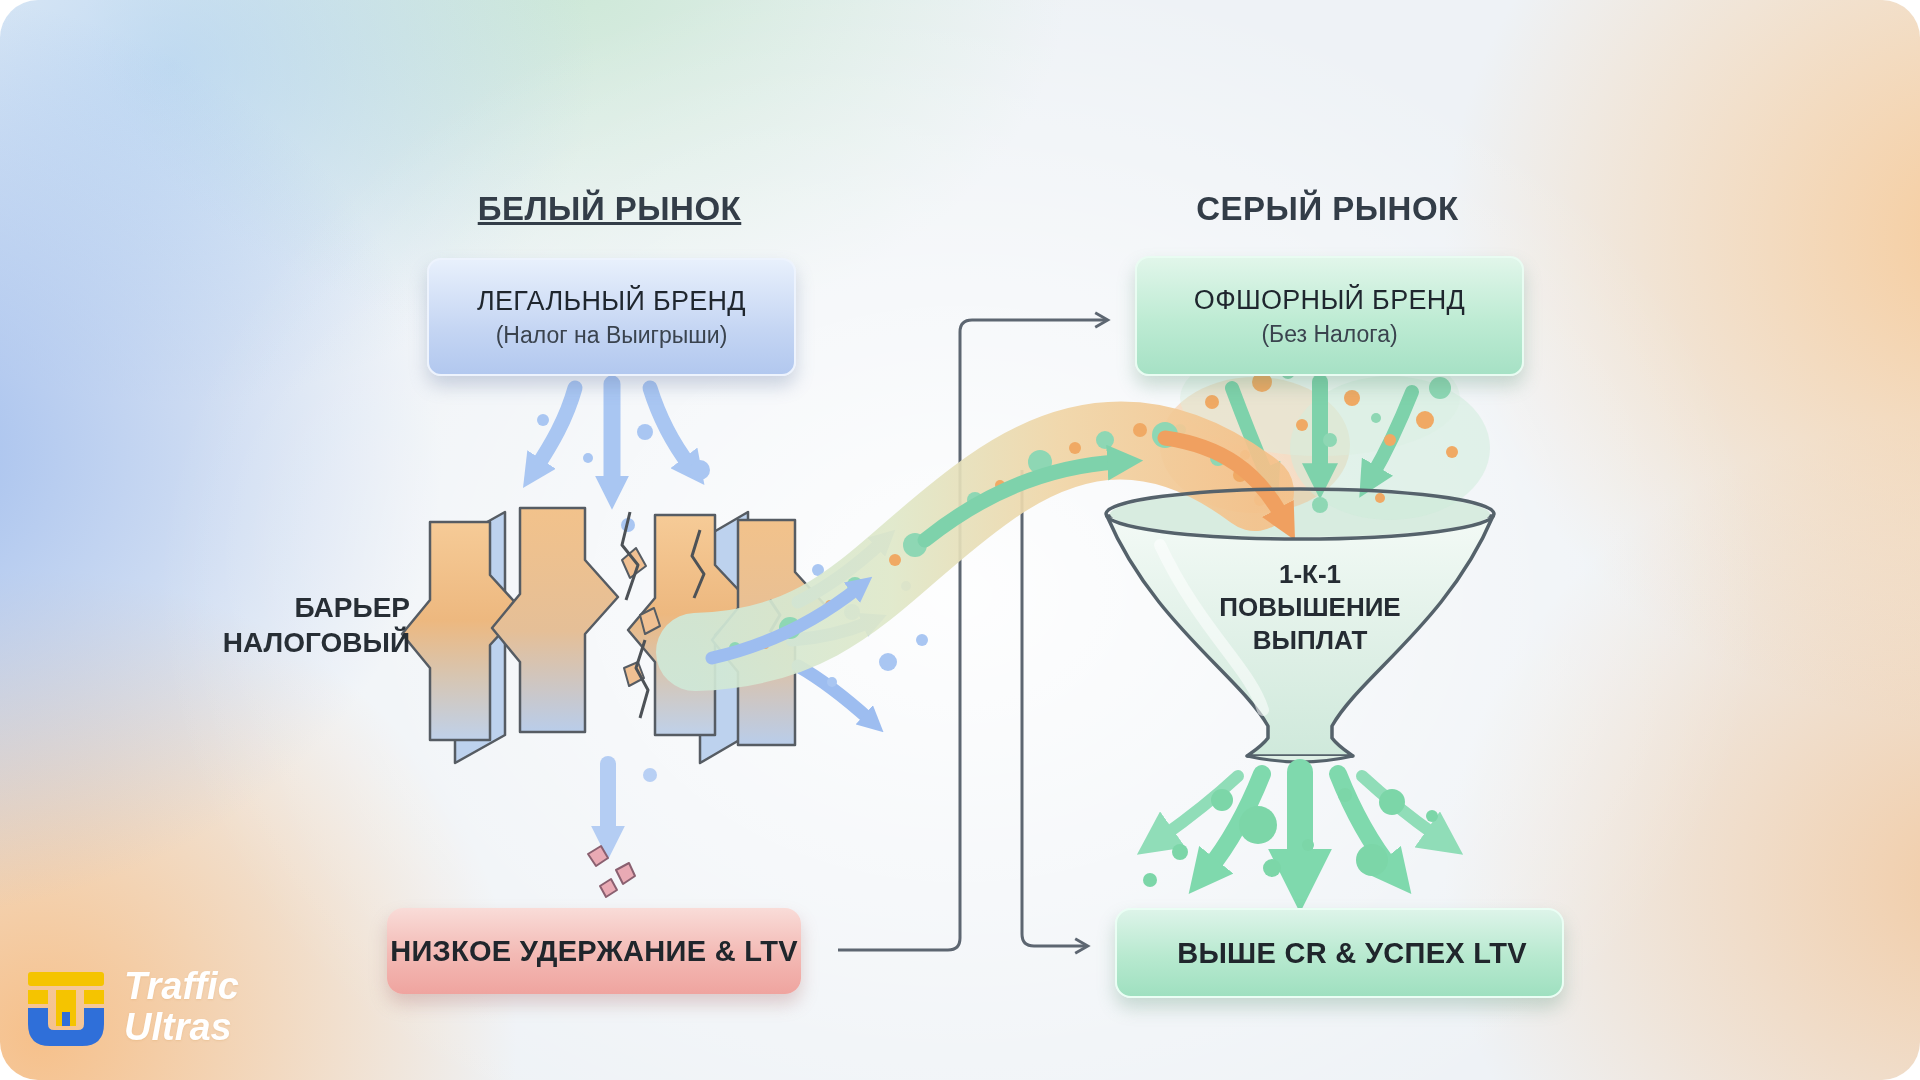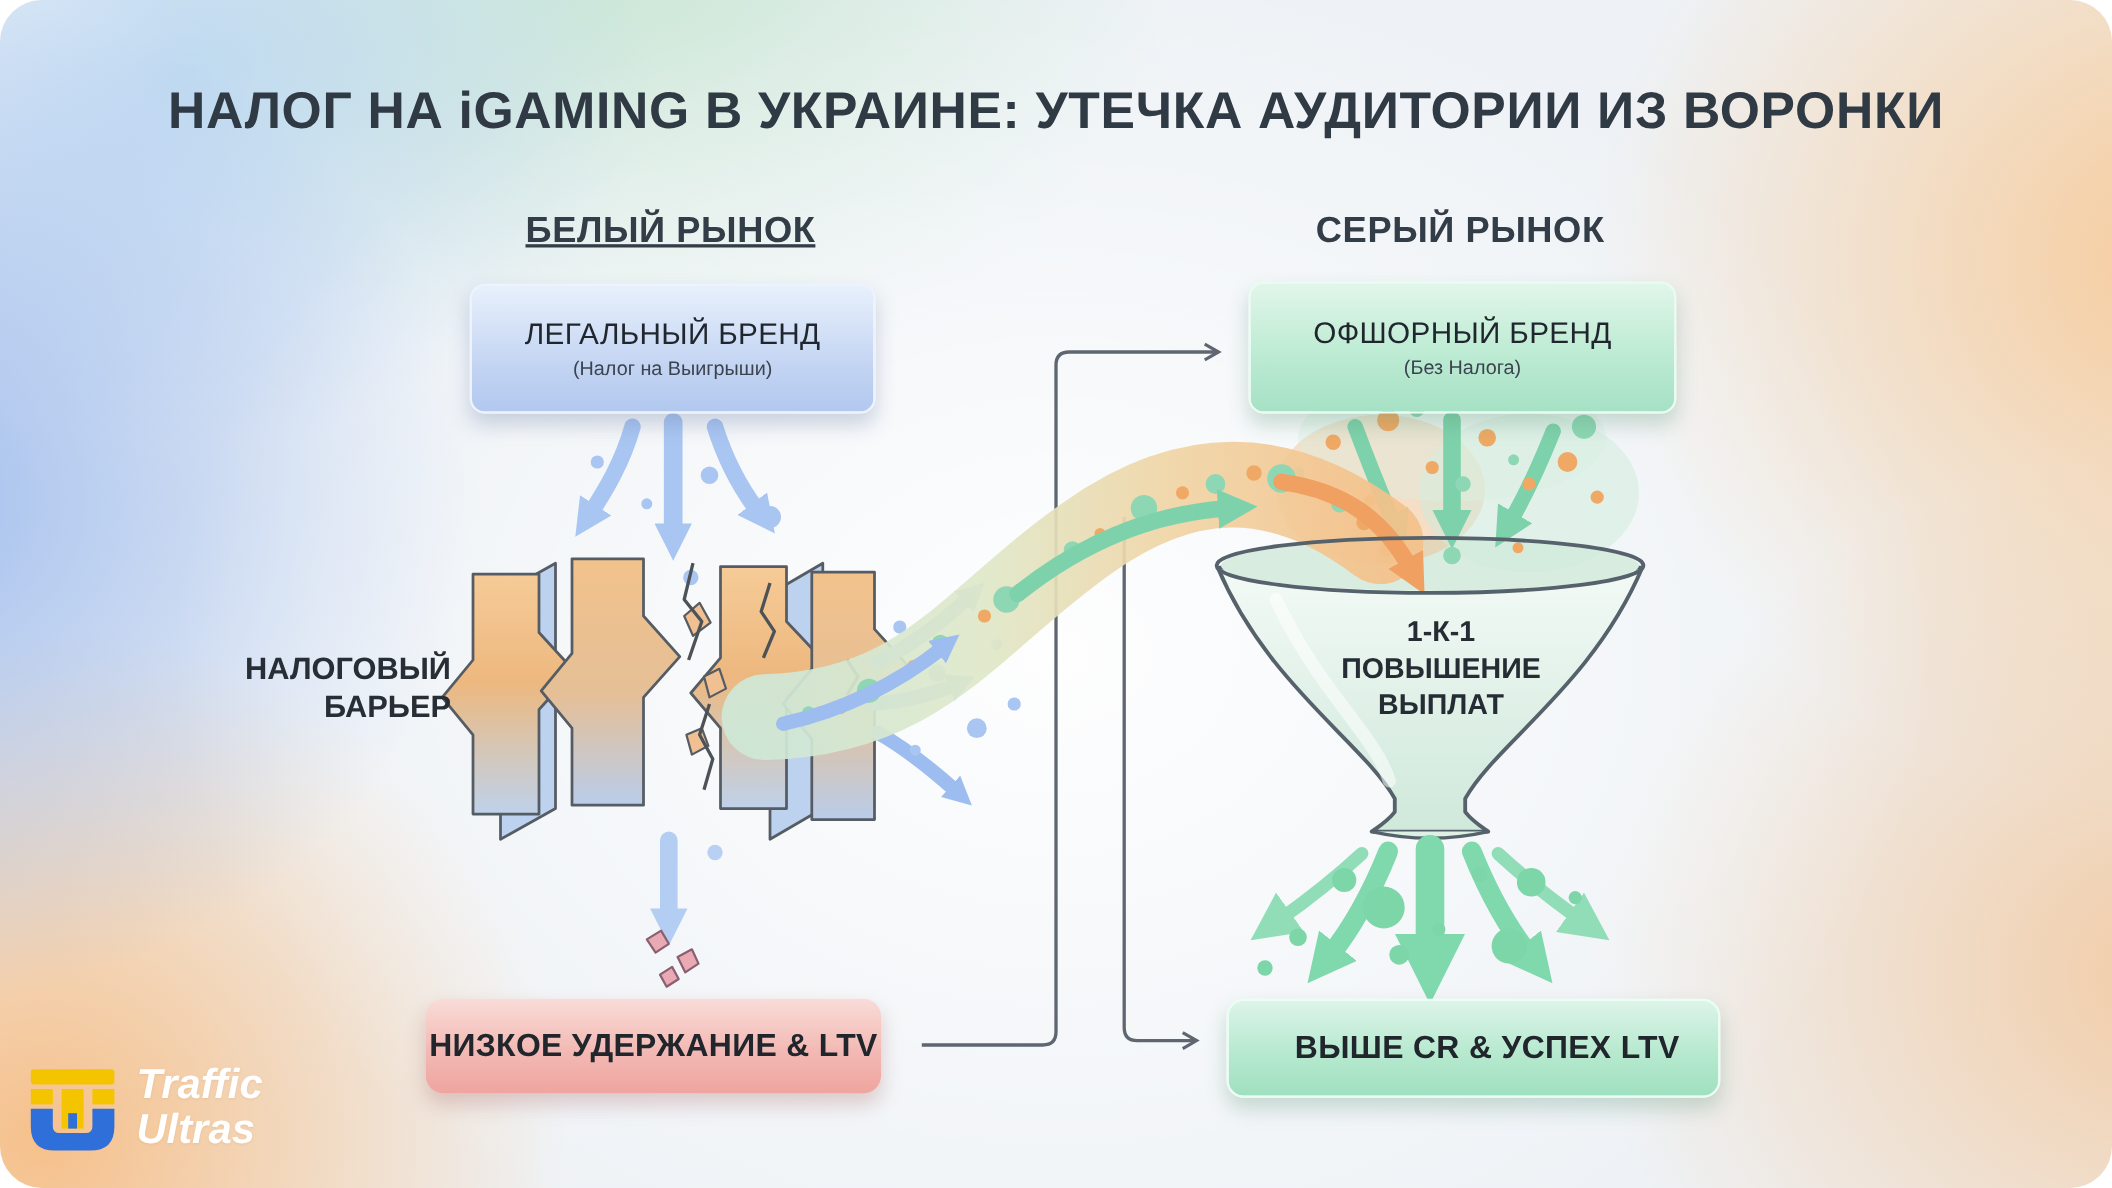"НАЛОГ НА iGAMING В УКРАИНЕ:" h1.title { html: <h1>НАЛОГ НА iGAMING В УКРАИНЕ: УТЕЧКА АУДИТОРИИ ИЗ ВОРОНКИ</h1> -> none }
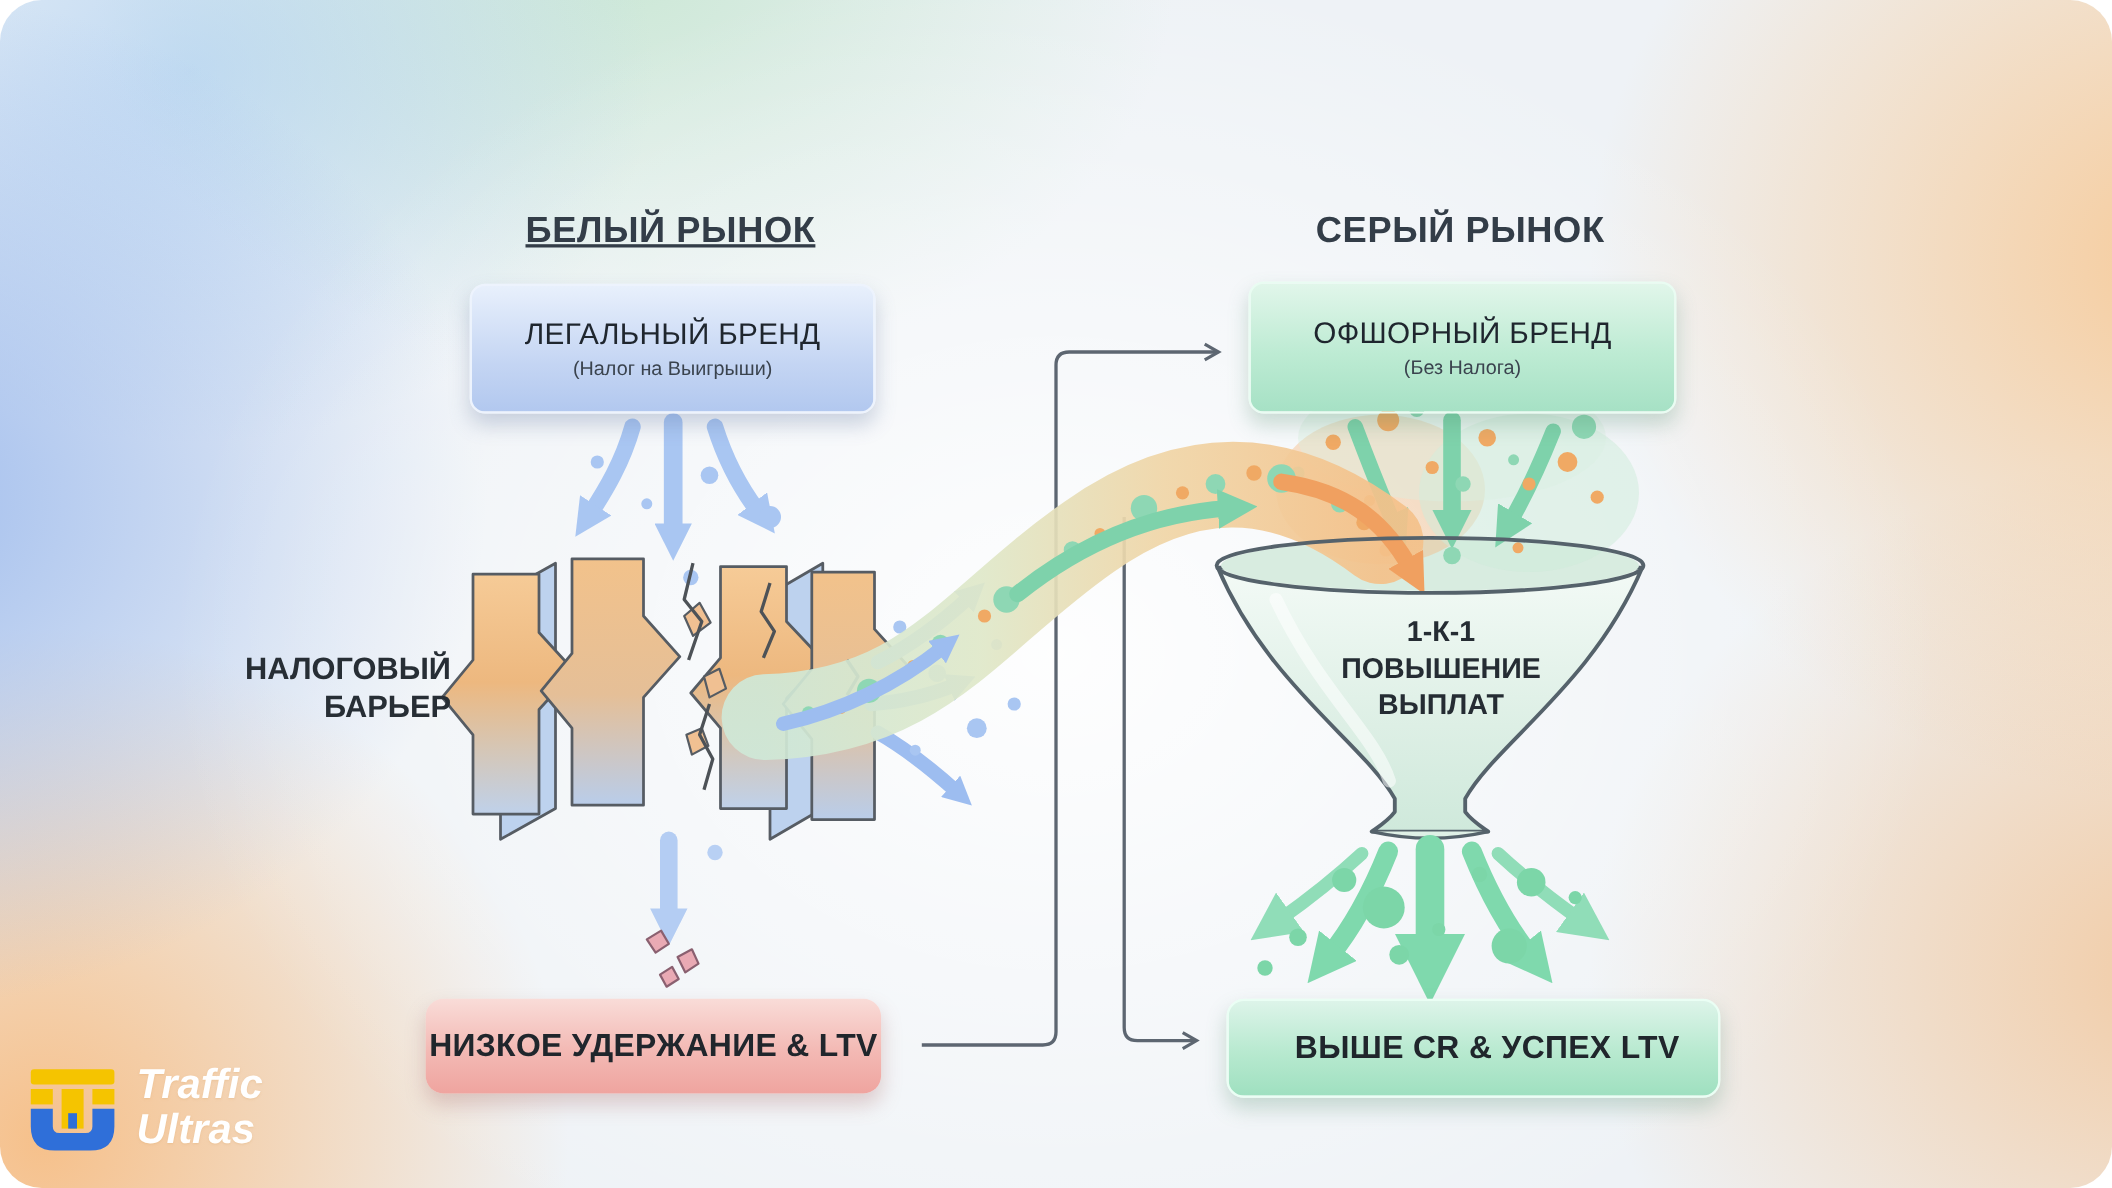"(Налог на Выигрыши)" .card-sub { font-size: 18px -> 23px }
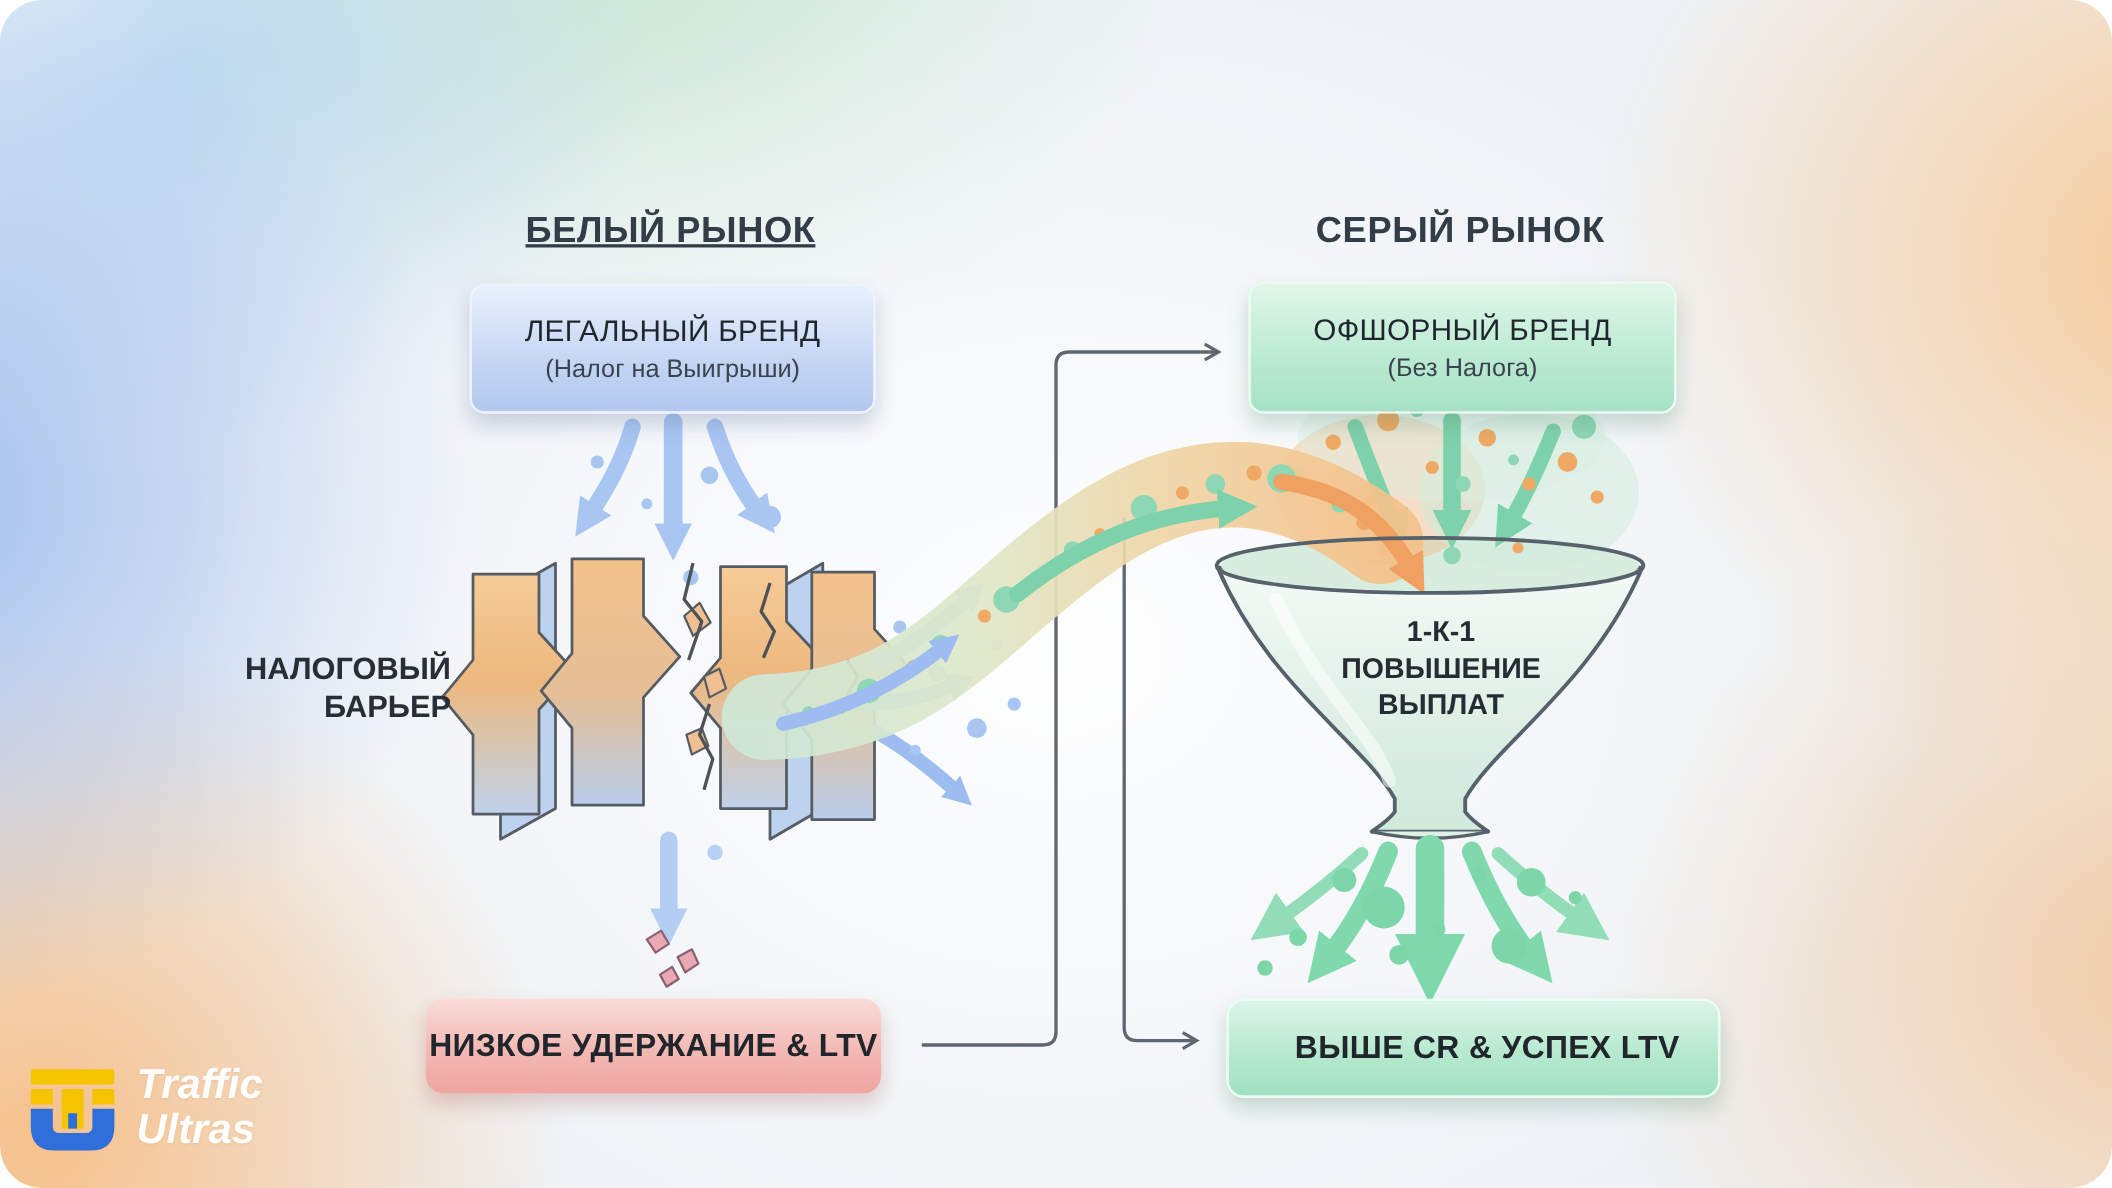"НАЛОГОВЫЙ" span { order: before "БАРЬЕР" -> after "БАРЬЕР" }
